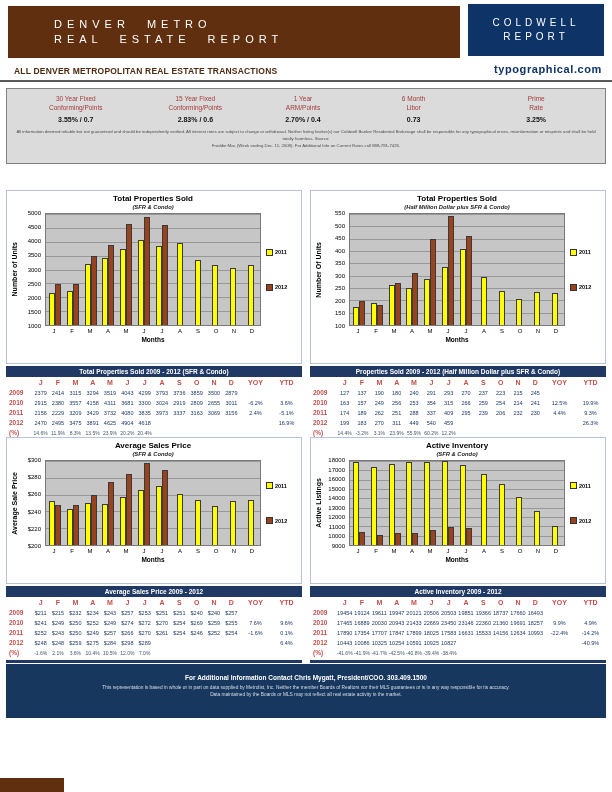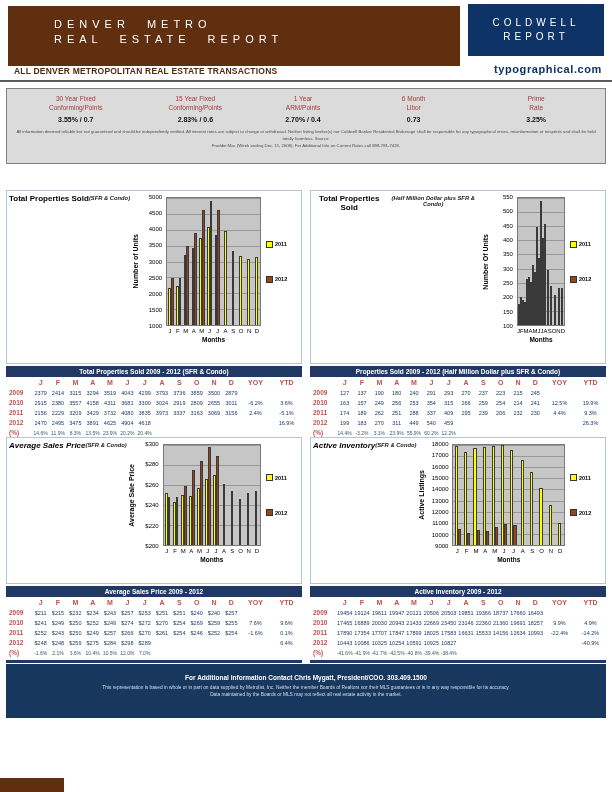"DENVER METRO" .hdr-brown { height: 60px -> 52px }
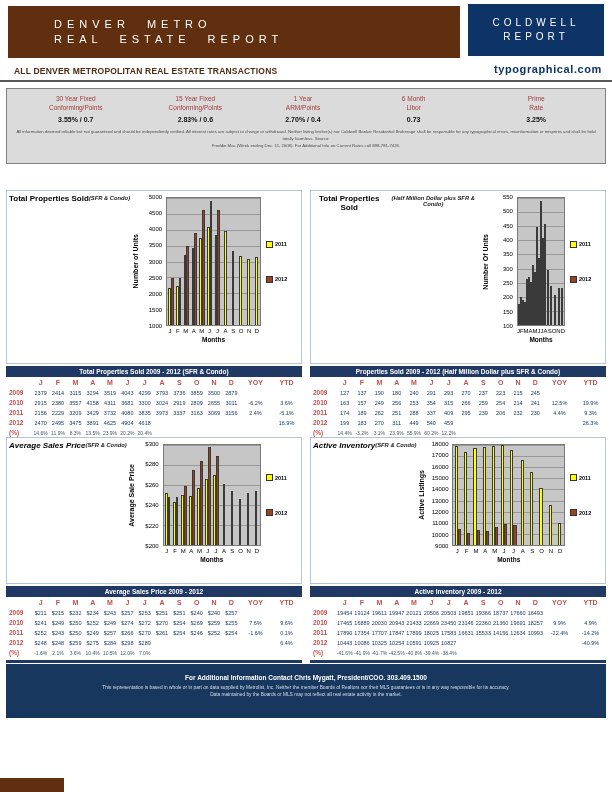"Total Properties Sold" .panel { flex-direction: row -> column }
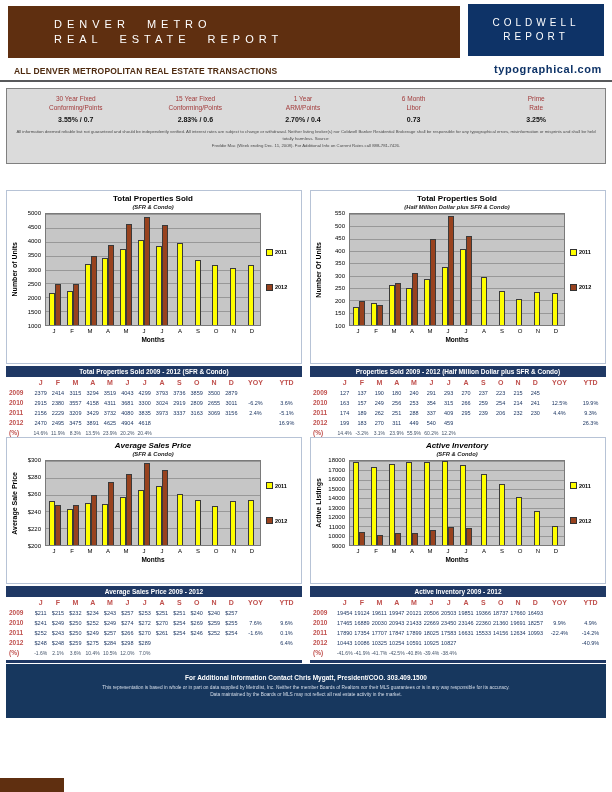"Average Sales Price" .c-title.it { font-style: italic -> none }
